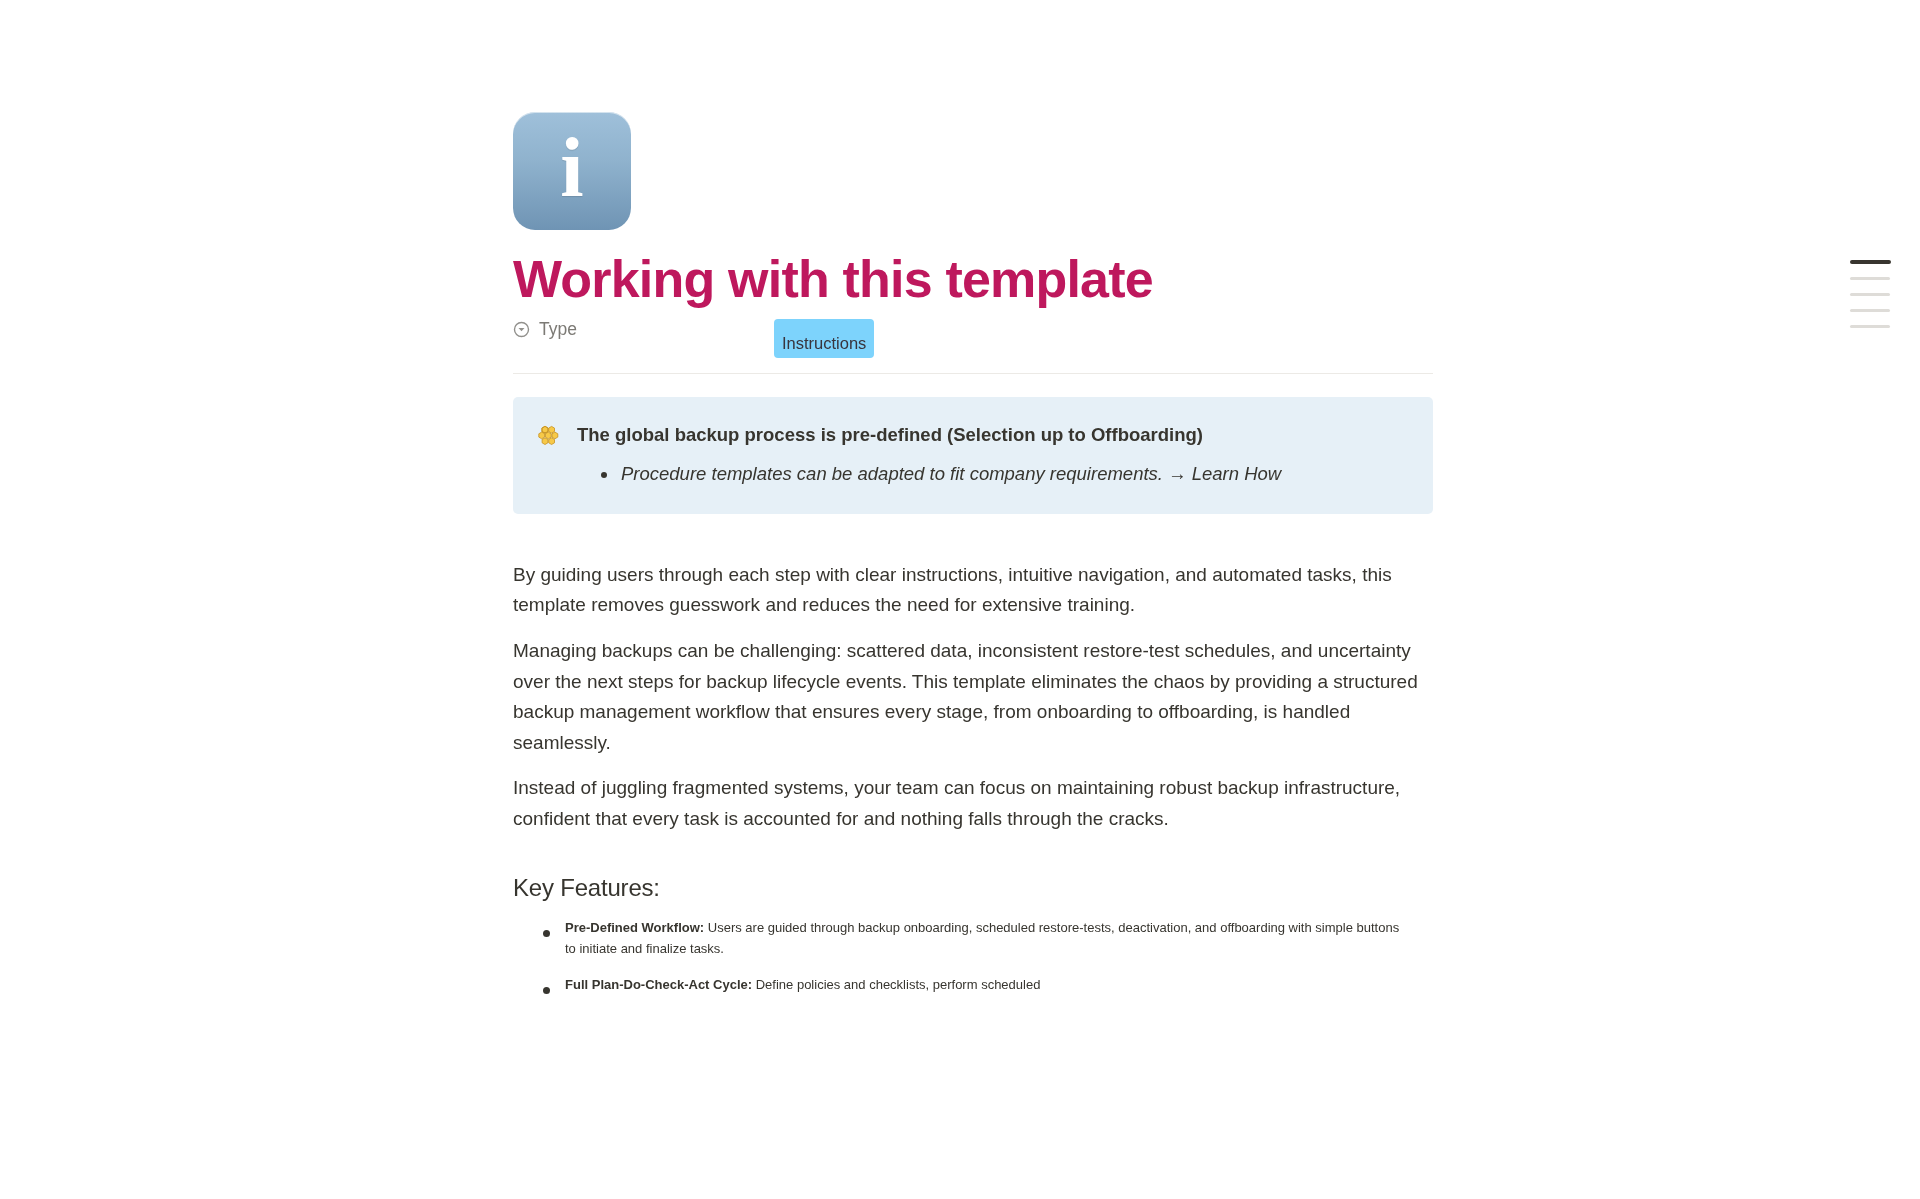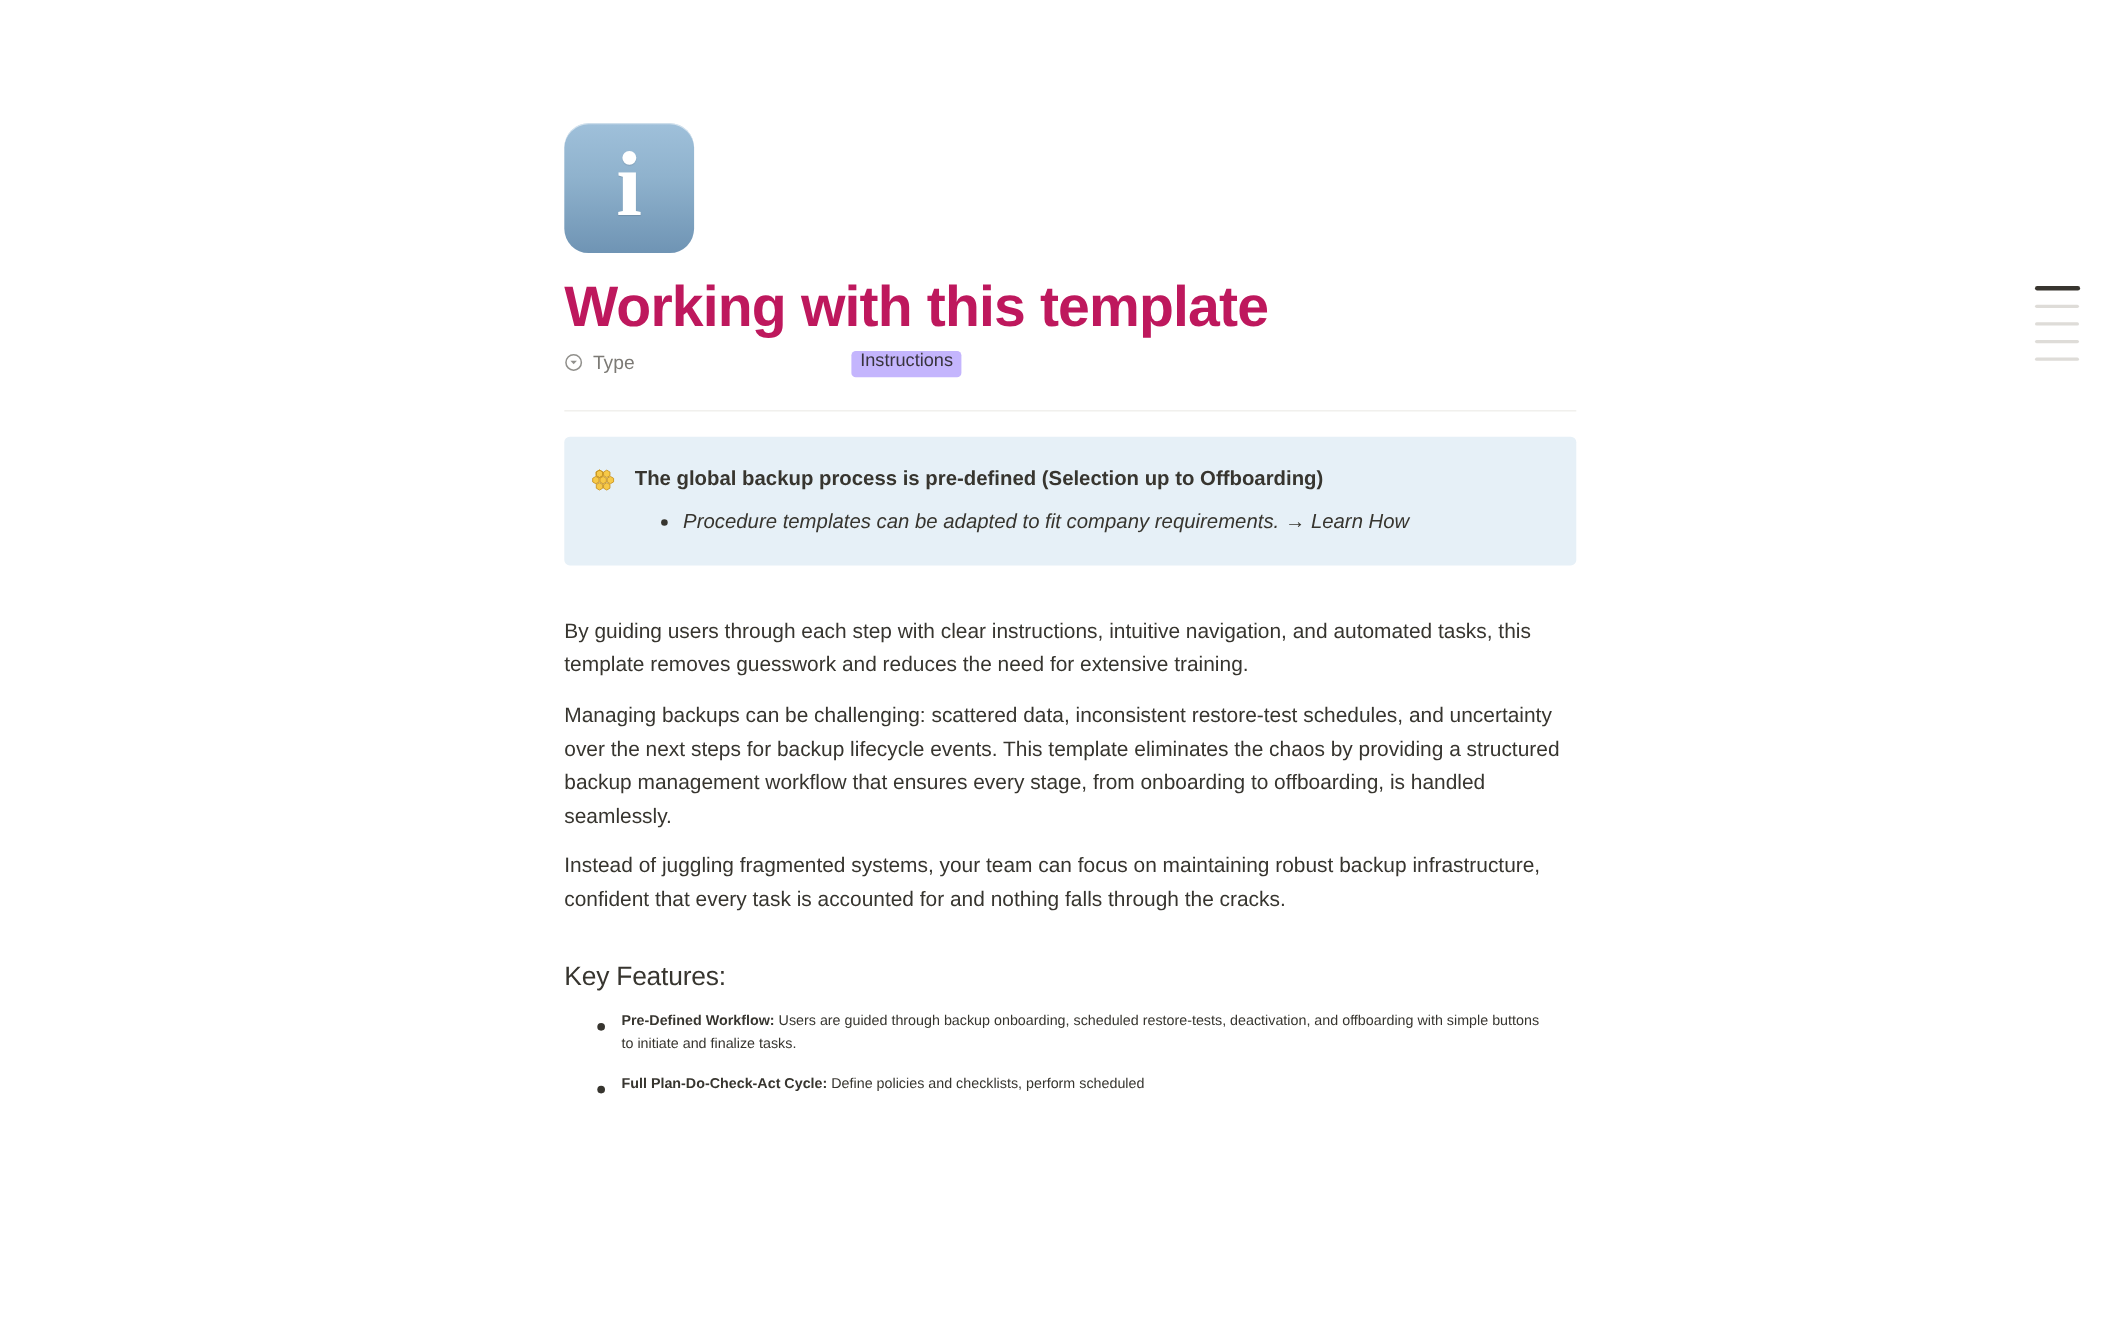"Instructions" .tag { background: #c4b5fd -> #7dd3fc; padding: 0 8px 4px -> 15px 8px 4px }
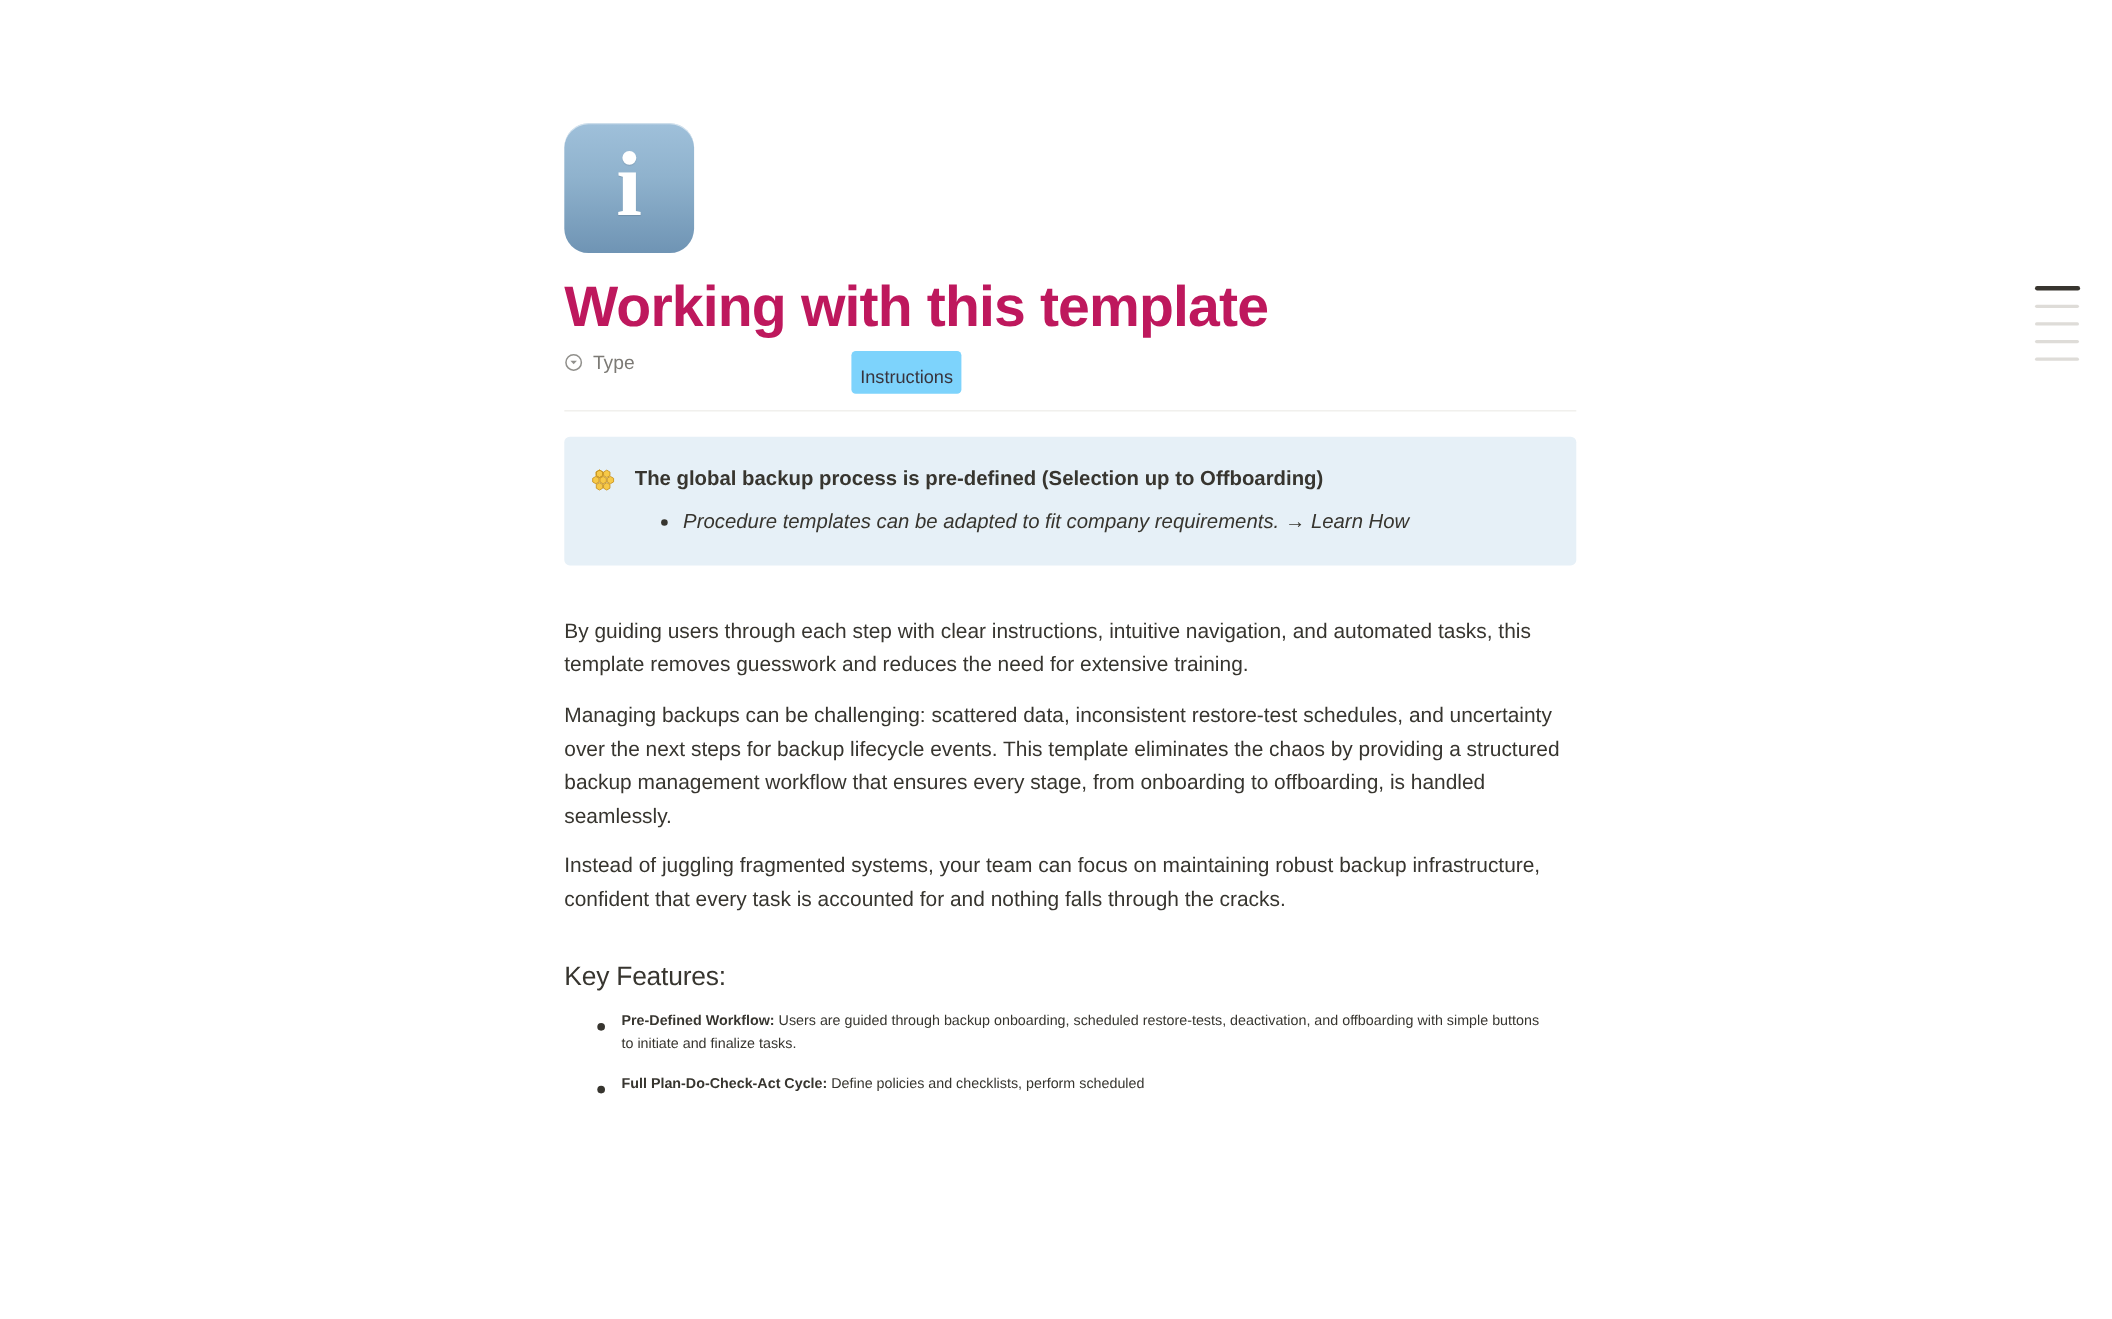"The global backup process is" .callout-head { align-items: flex-end -> center }
